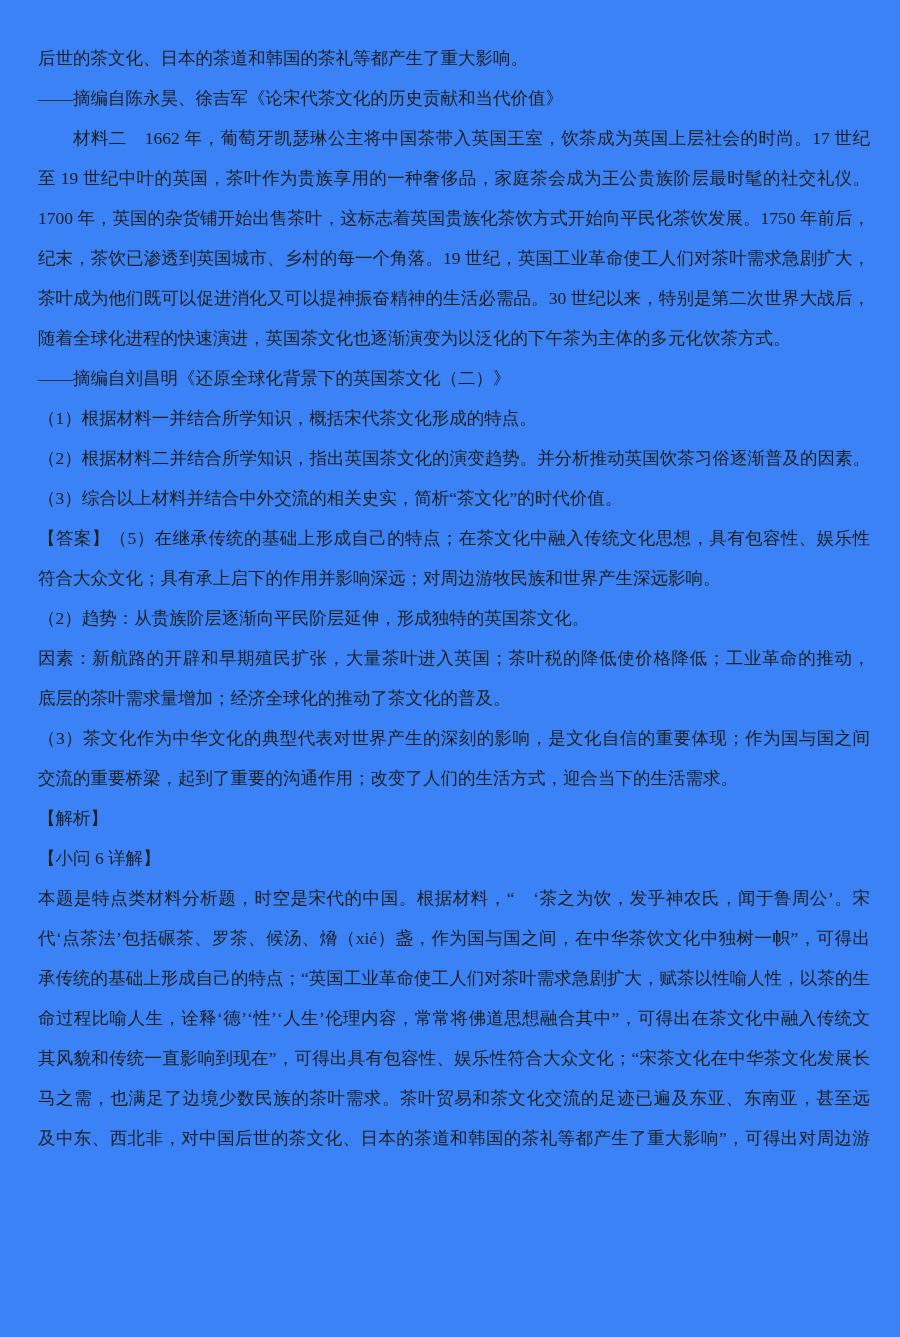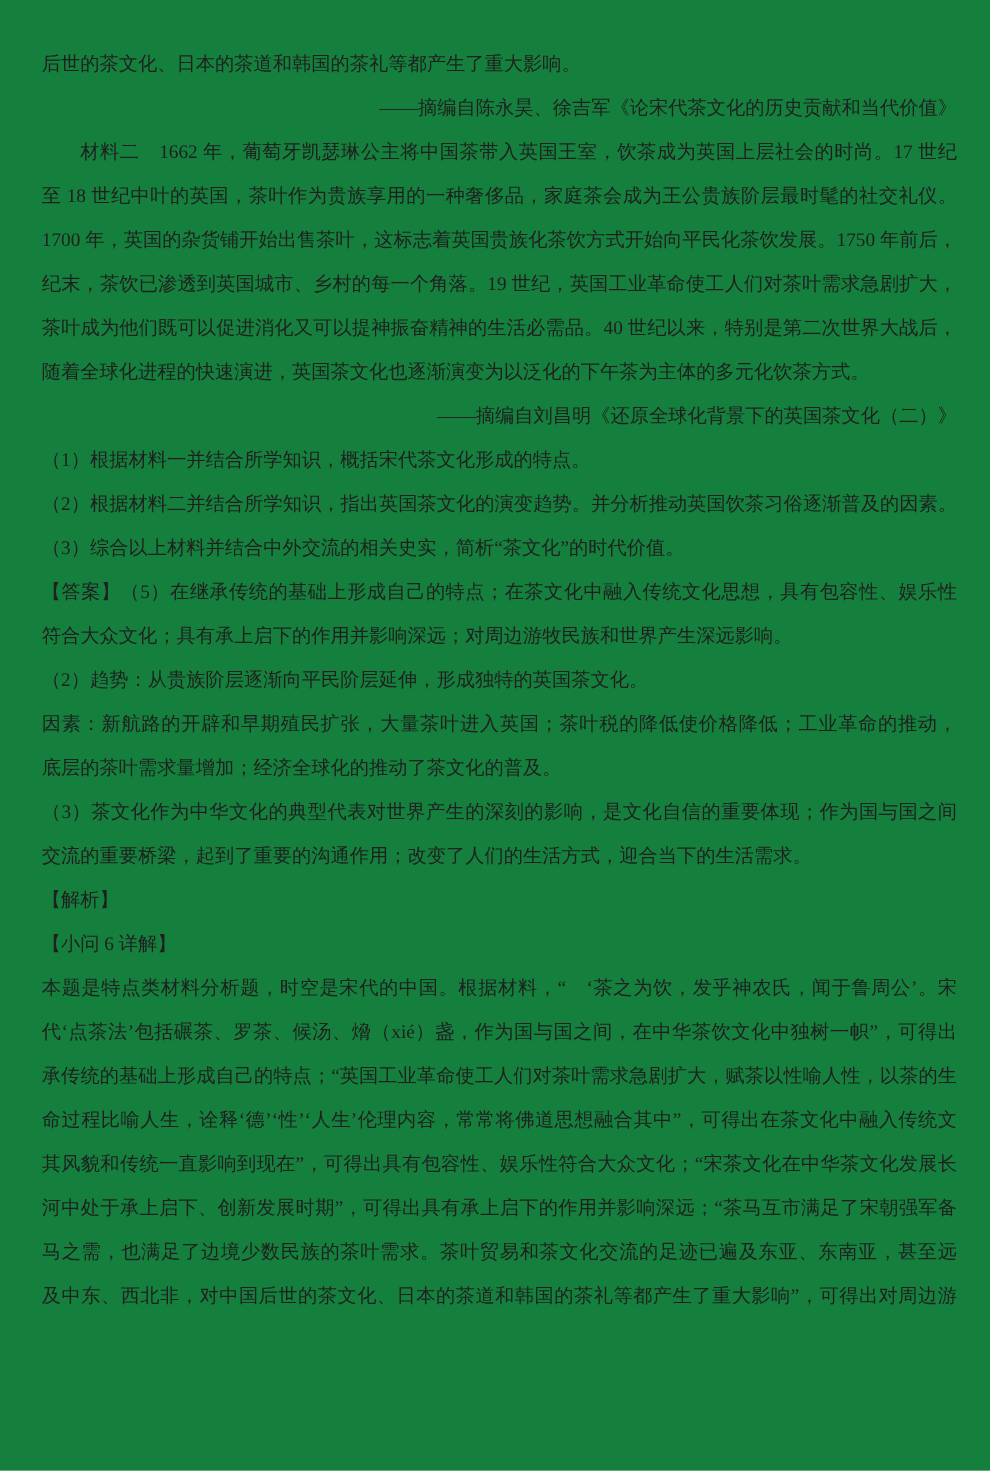"后世的茶文化、日本的茶道和韩国的茶礼等都产生了重大影响。" .page { background: #15803d -> #3b82f6 }
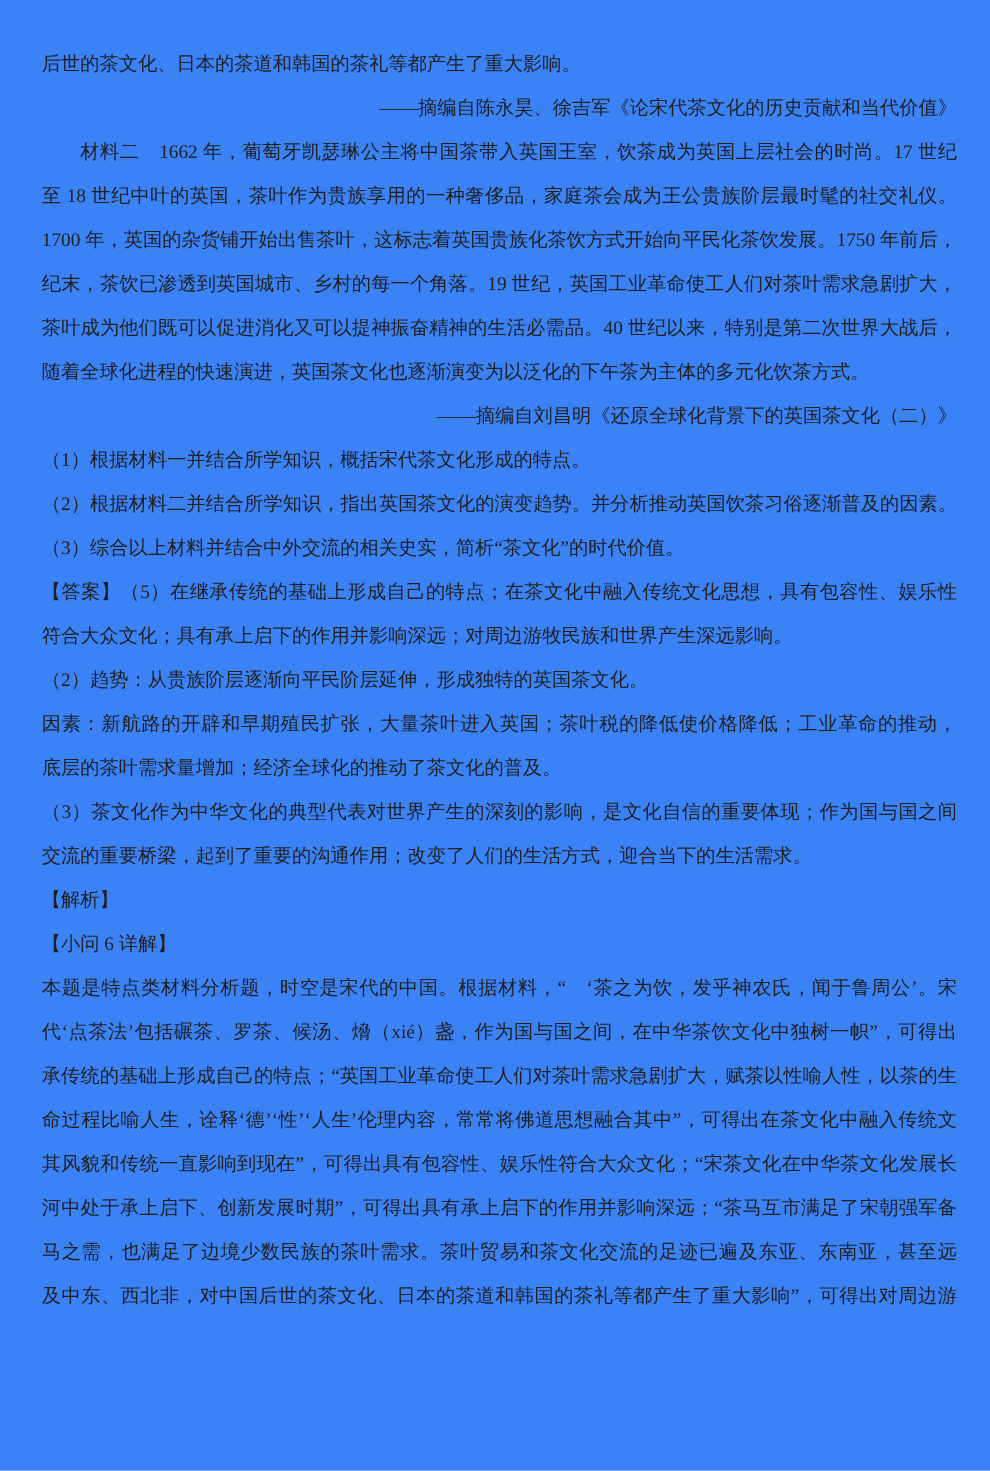"——摘编自陈永昊、徐吉军《论宋代茶文化的历史贡献和当代价值》" .align-right { text-align: right -> none }
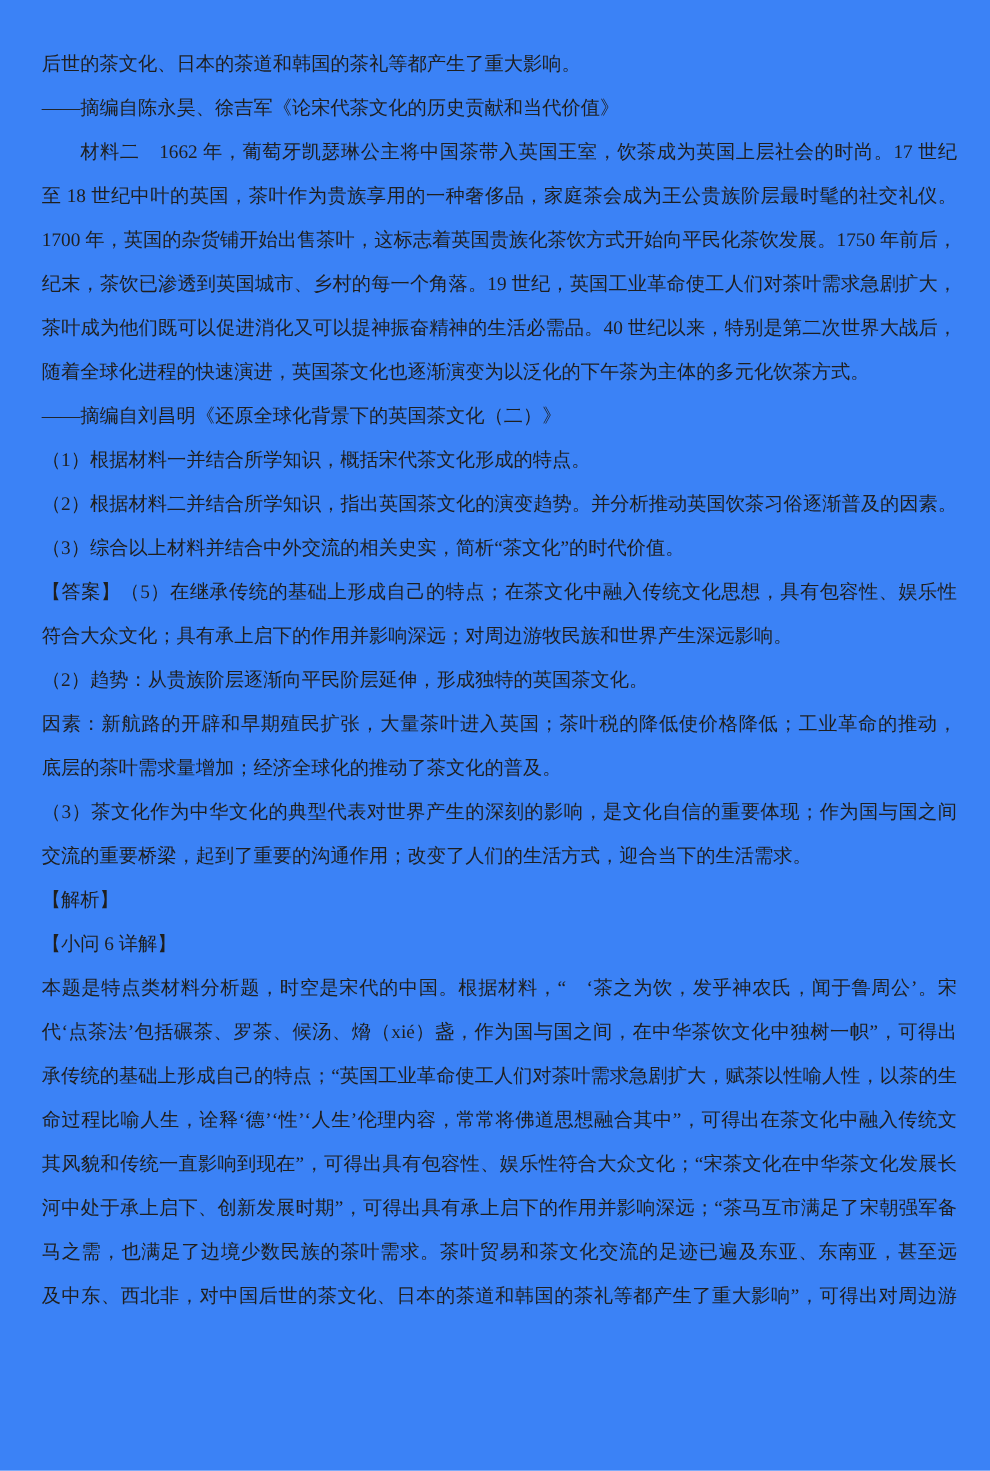"至 18" div.text-line { text: 18 -> 19 }
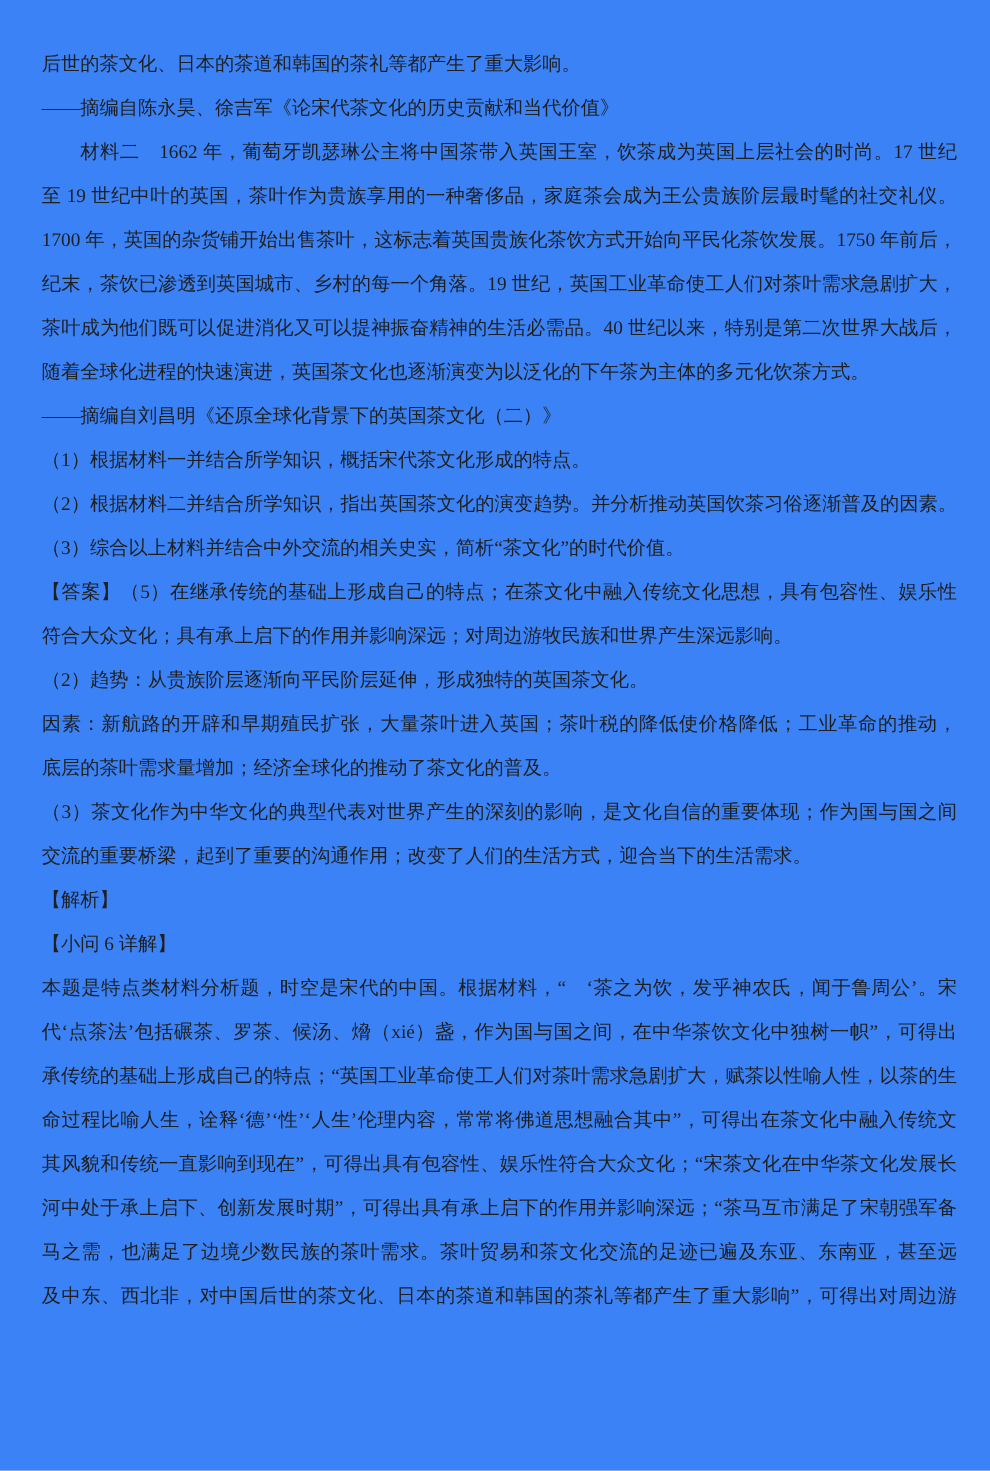"茶叶成为他们既可以促进消化又可以提神振奋精神的生活必需品。40" div.text-line { text: 40 -> 30 }
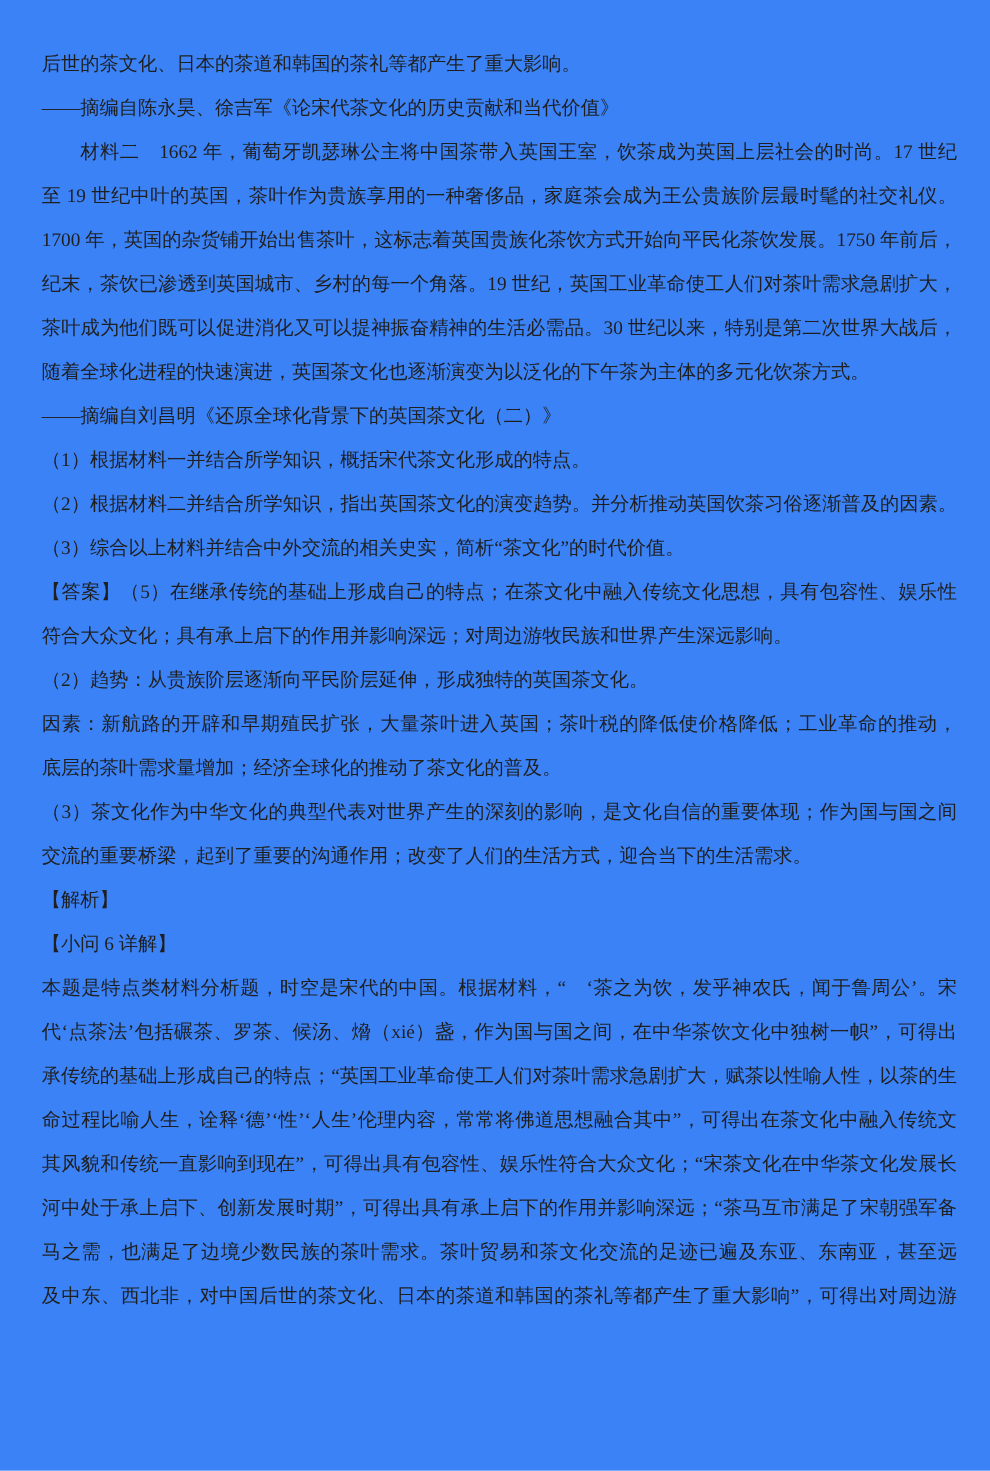"河中处于承上启下、创新发展时期”，可得出具有承上启下的作用并影响深远；“茶马互市" div.text-line { html: <div>河中处于承上启下、创新发展时期”，可得出具有承上启下的作用并影响深远；“茶马互市满足了宋朝强军备</div> -> none }
